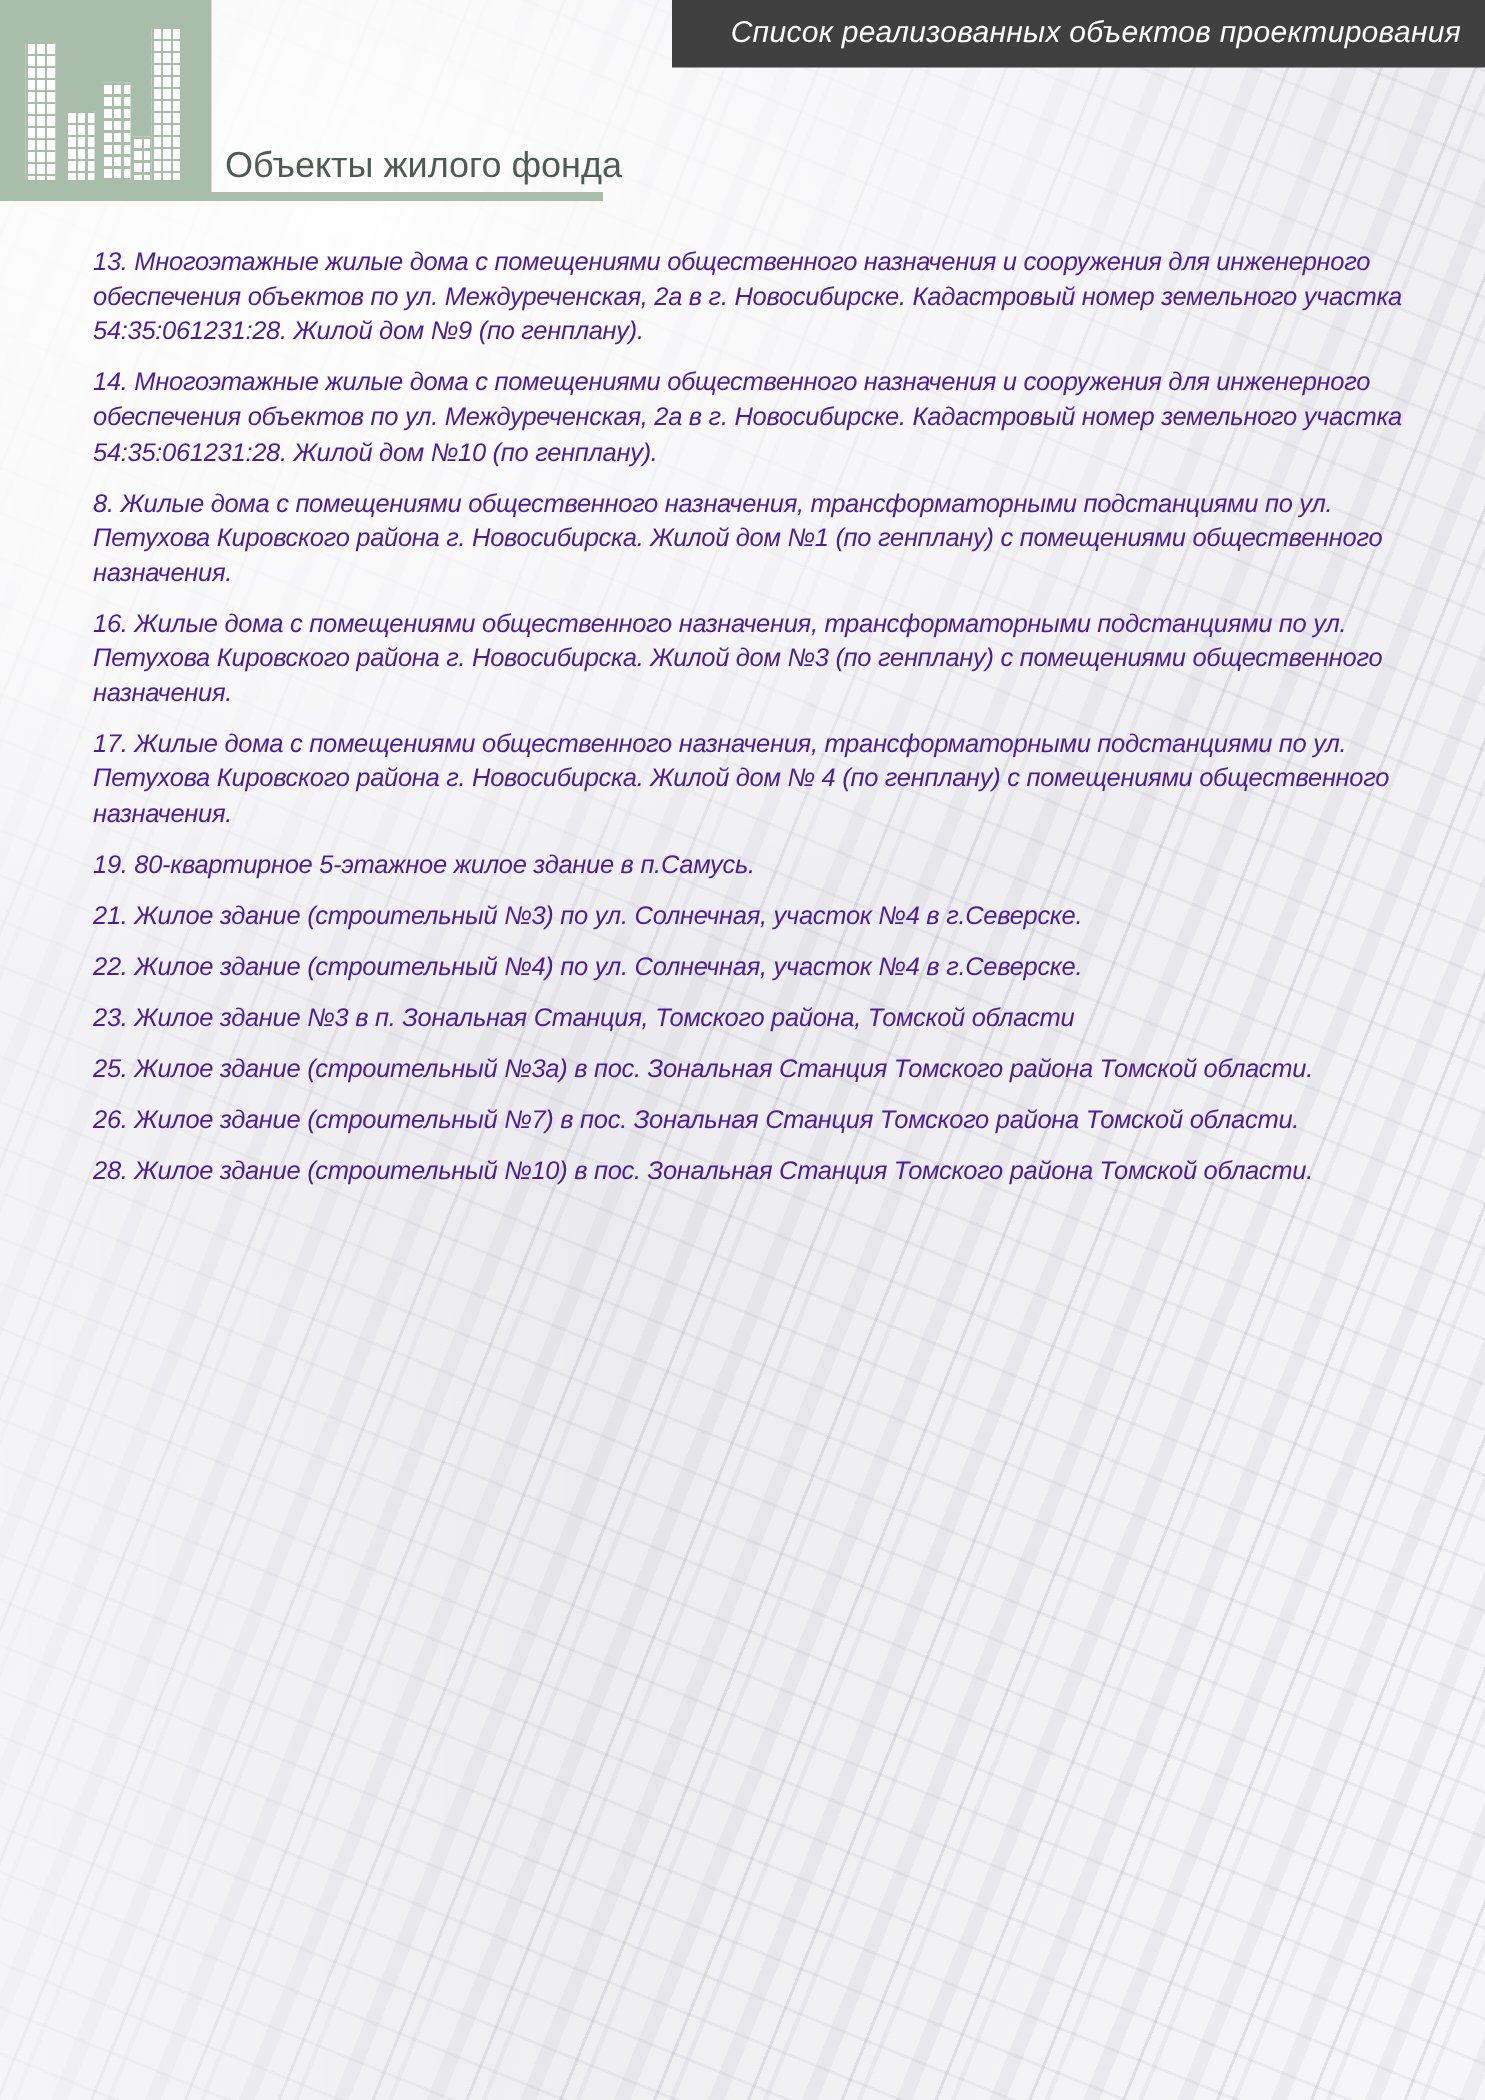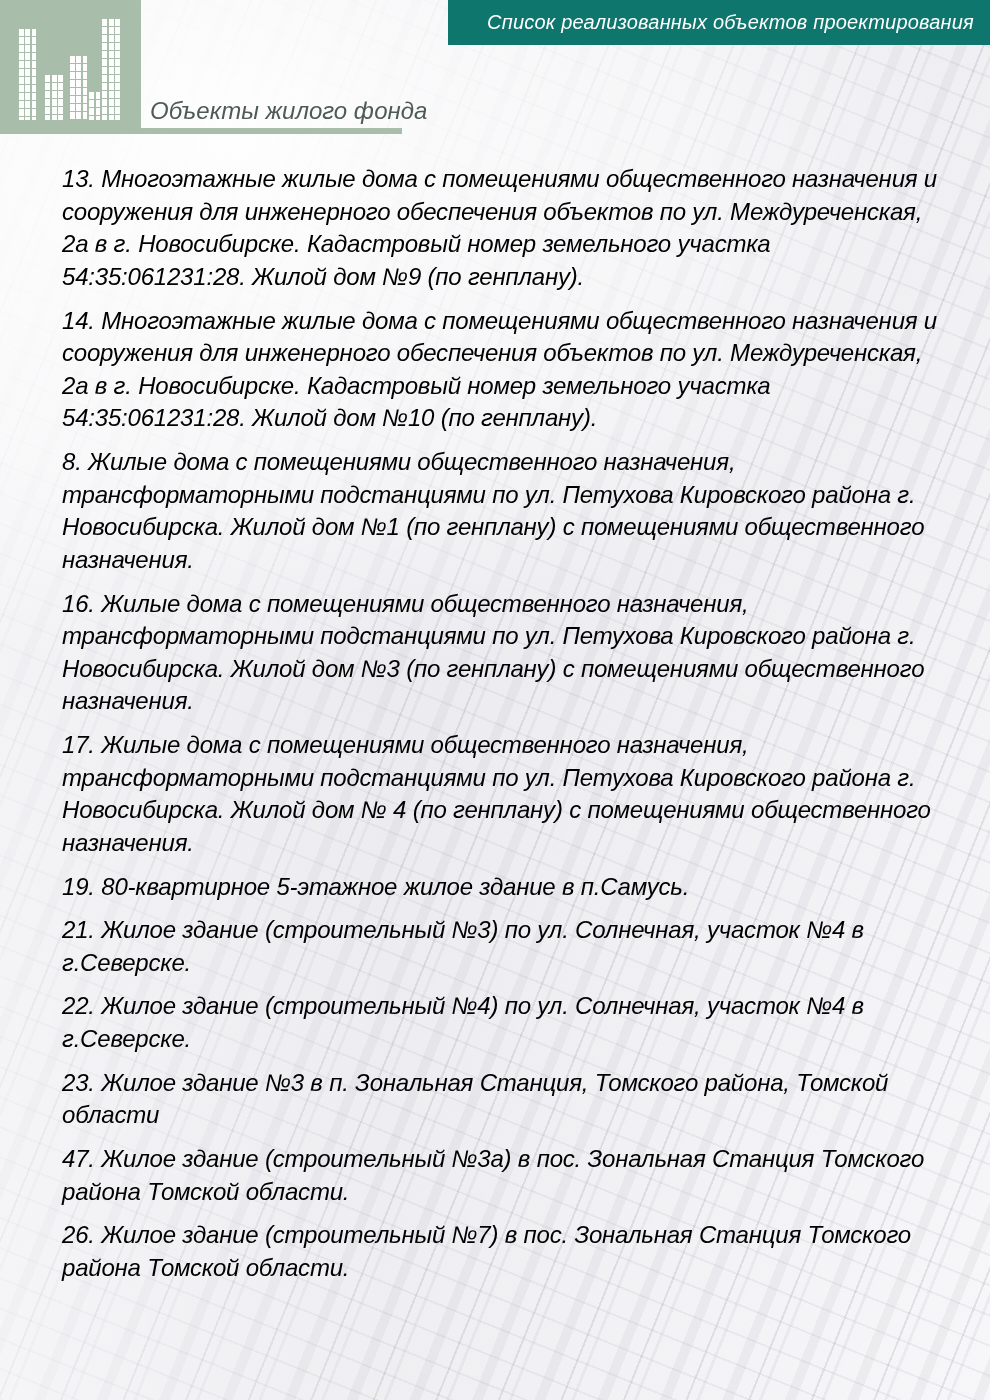"Список реализованных объектов" .banner { background: #0f766e -> #404040 }
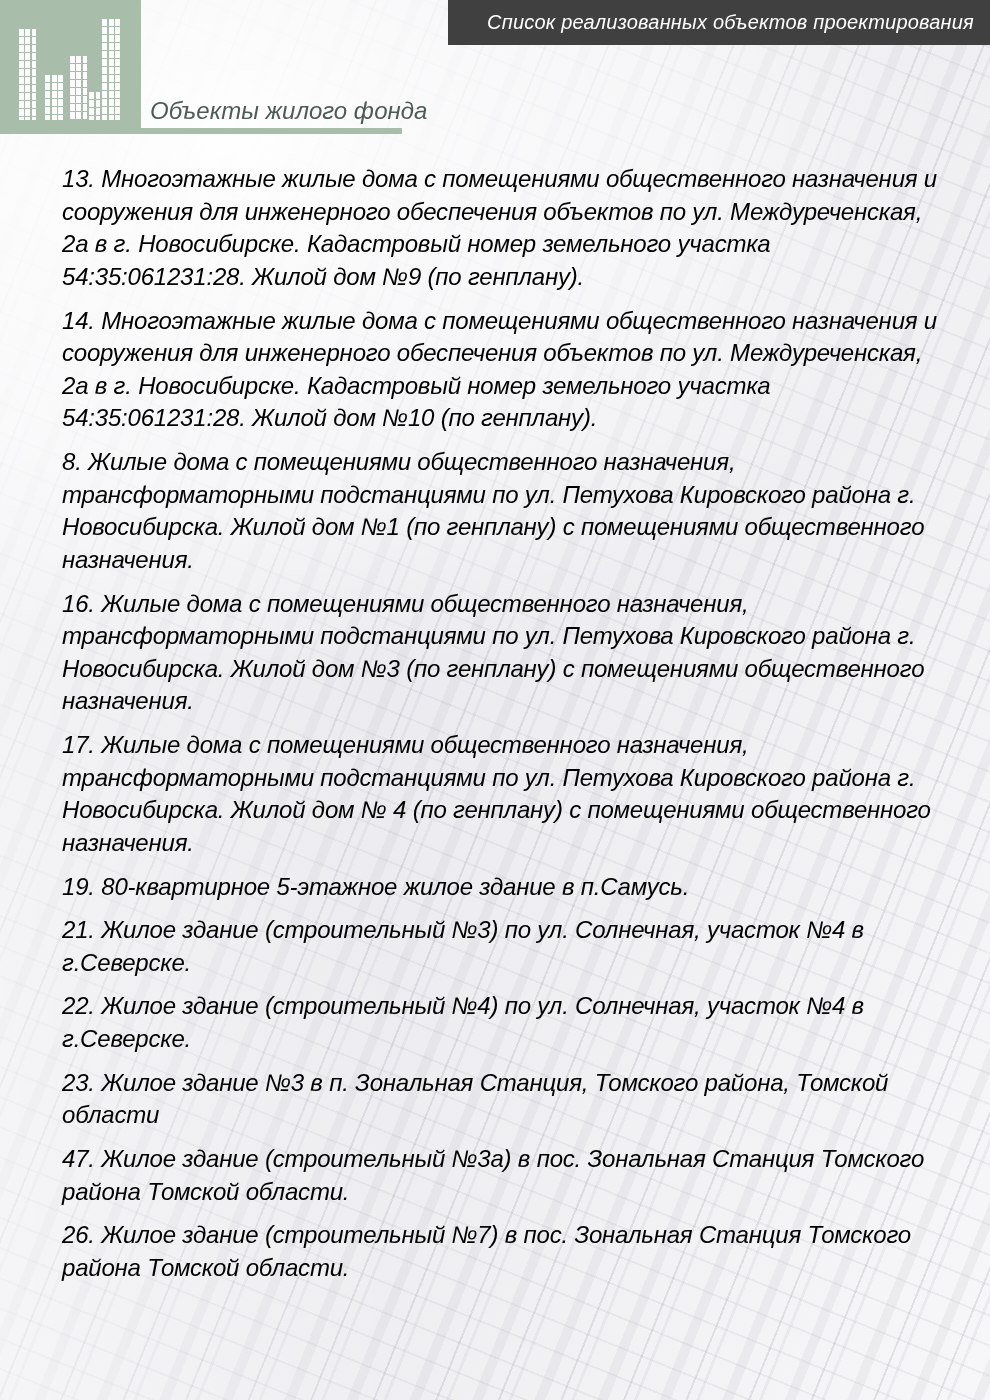"Объекты жилого фонда" .section-title { font-style: italic -> none }
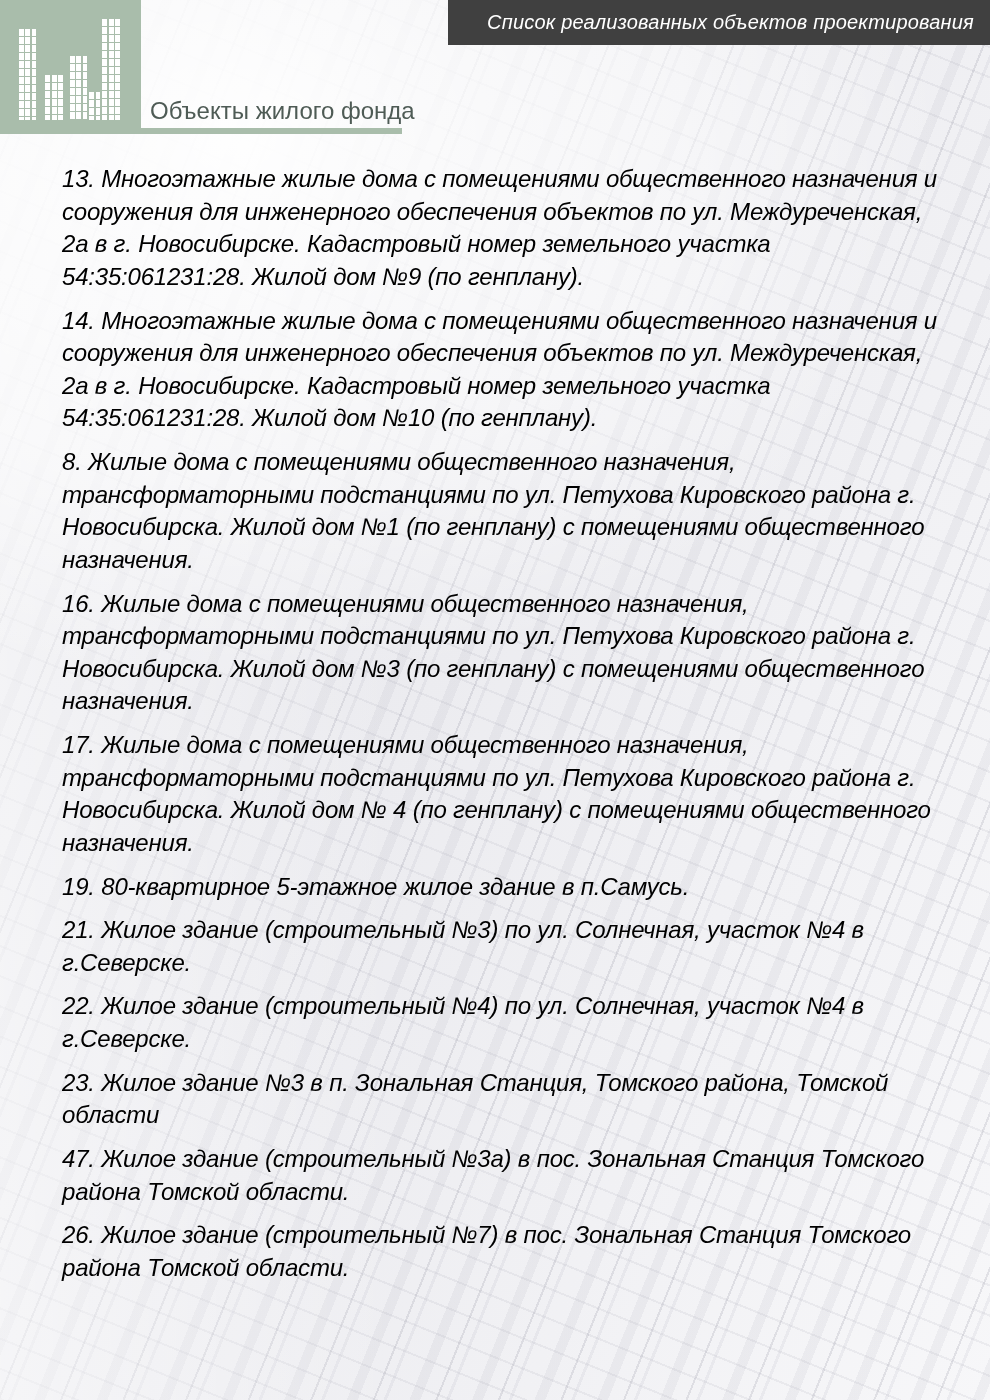"13. Многоэтажные жилые дома с" .list p { color: #000000 -> #4c1d95; font-size: 24px -> 17px }
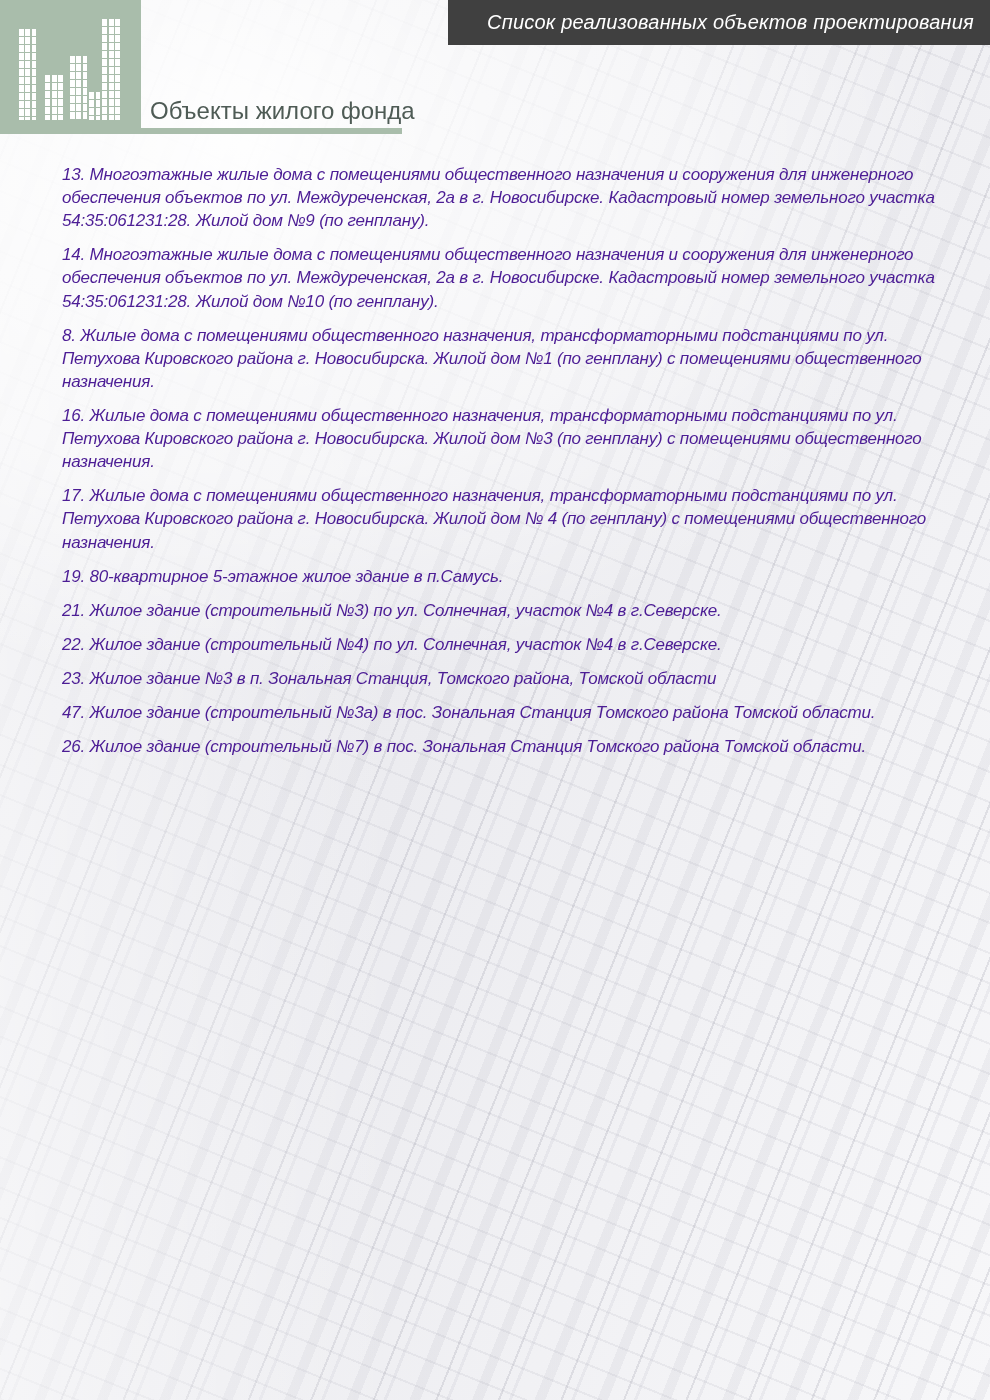"47. Жилое здание (строительный №3а)" p { text: 47 -> 25 }
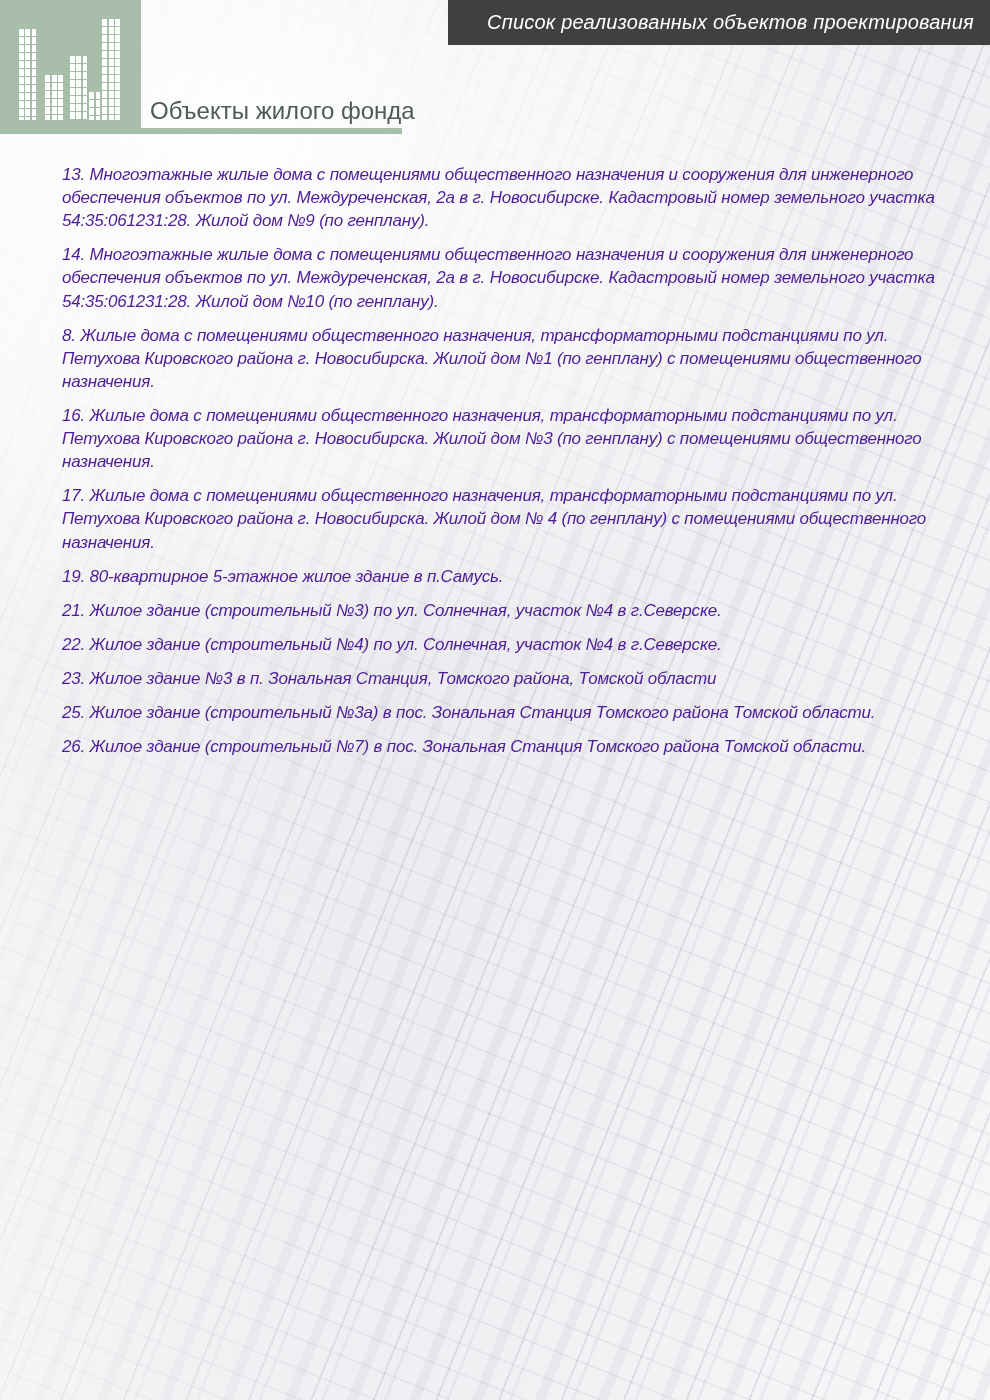"28. Жилое здание (строительный №10)" p { html: none -> <p>28. Жилое здание (строительный №10) в пос. Зональная Станция Томского района Томской области.</p> }
